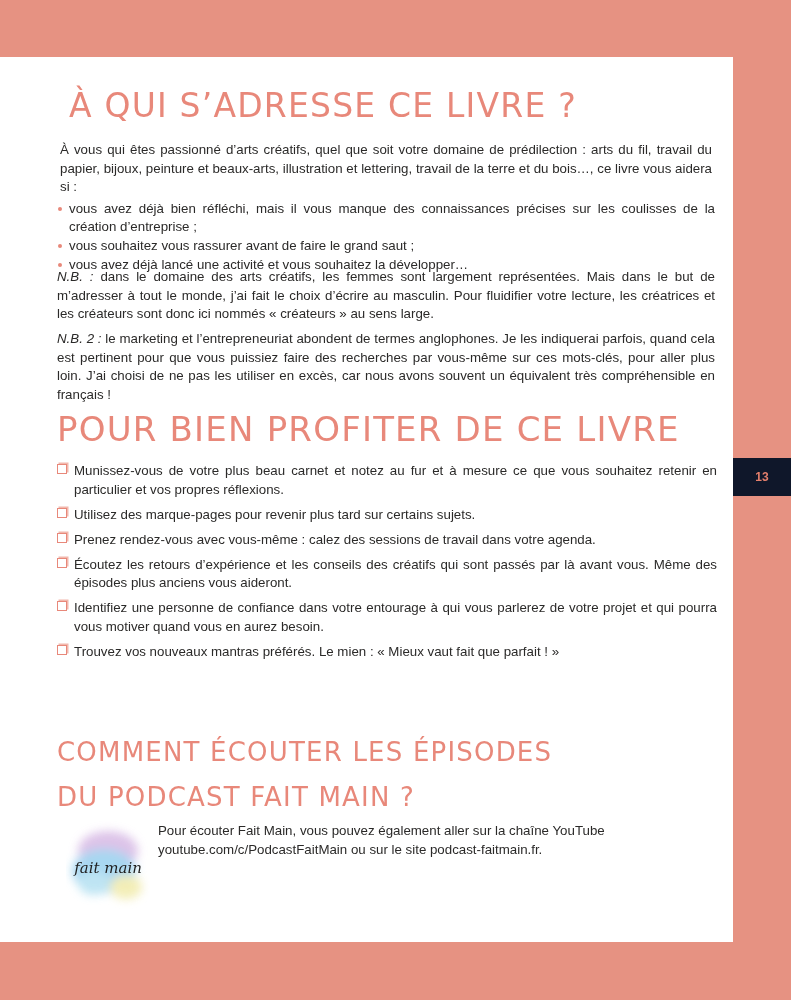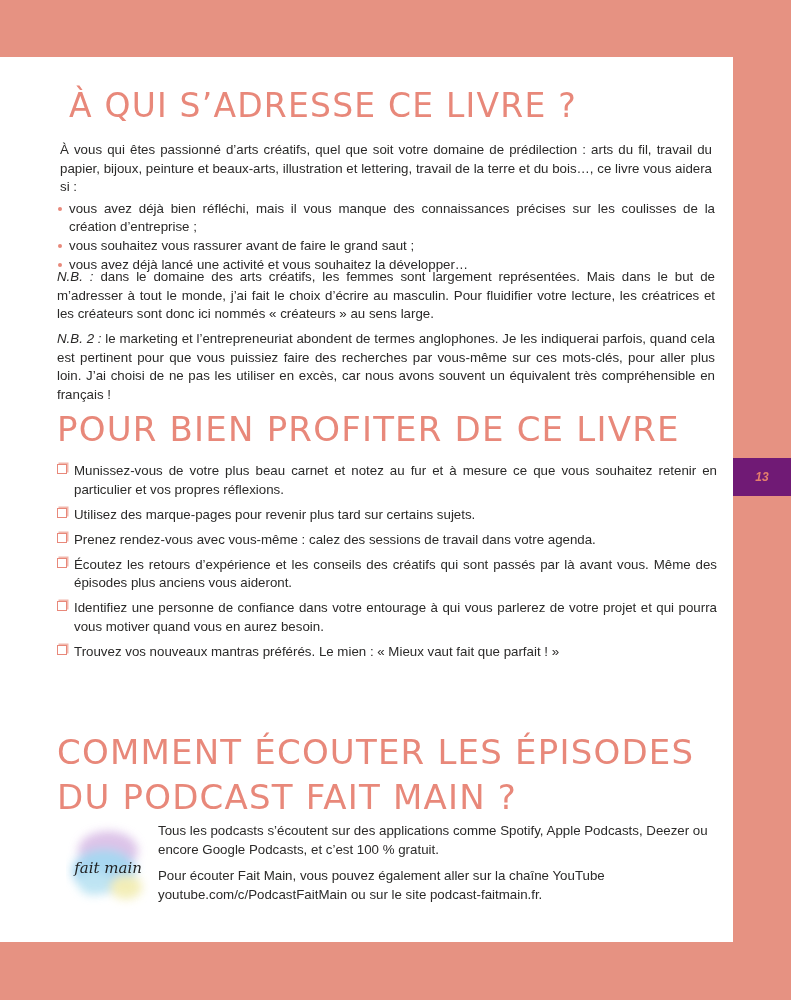"13" .page-num-gap { background: #701a75 -> #0f172a; font-style: italic -> none }
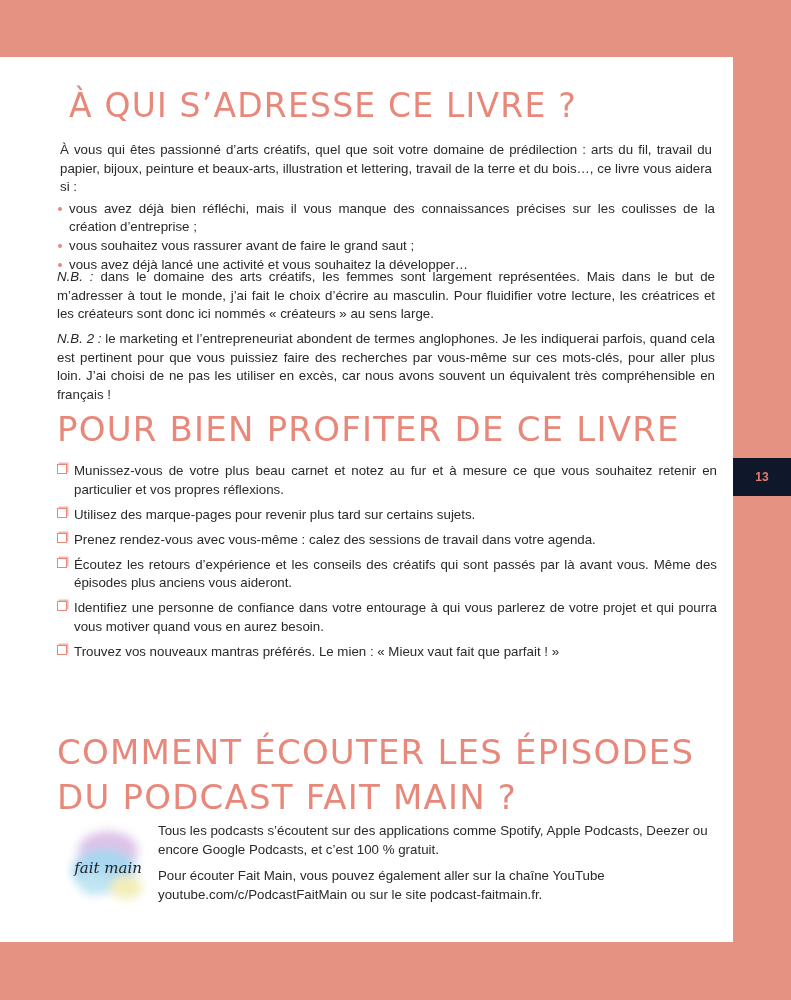"COMMENT ÉCOUTER LES ÉPISODES" .h-3 { font-size: 34px -> 26px }
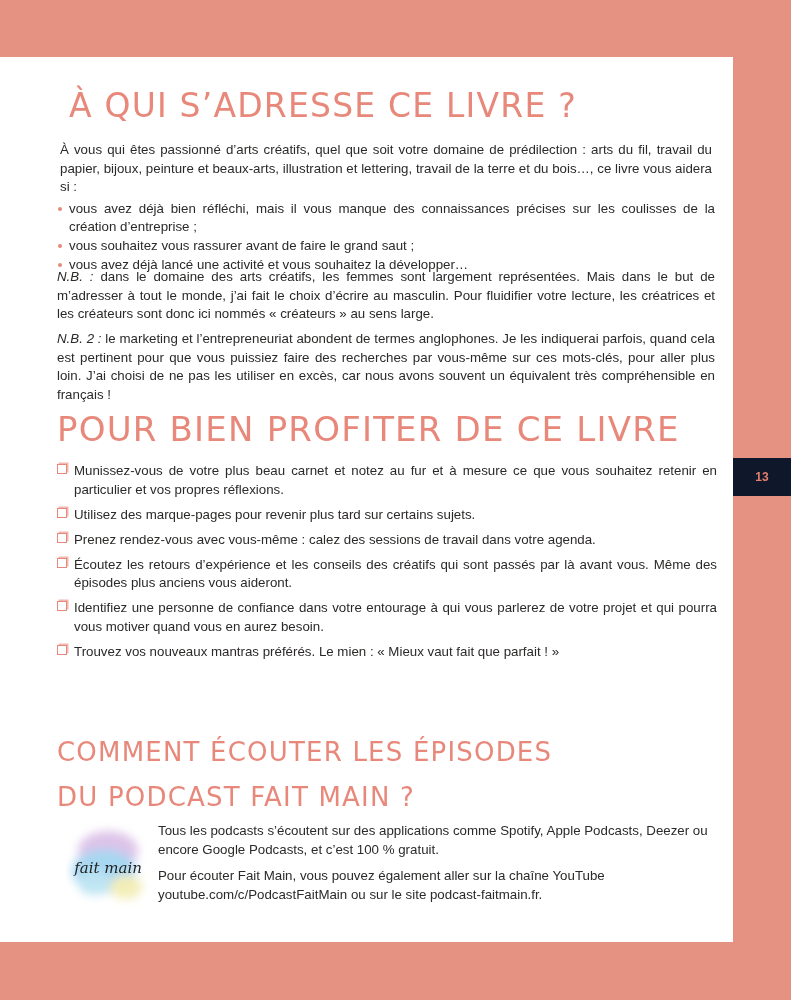"Tous les podcasts s’écoutent sur" p { html: <p>Tous les podcasts s’écoutent sur des applications comme Spotify, Apple Podcasts, Deezer ou encore Google Podcasts, et c’est 100 % gratuit.</p> -> none }
